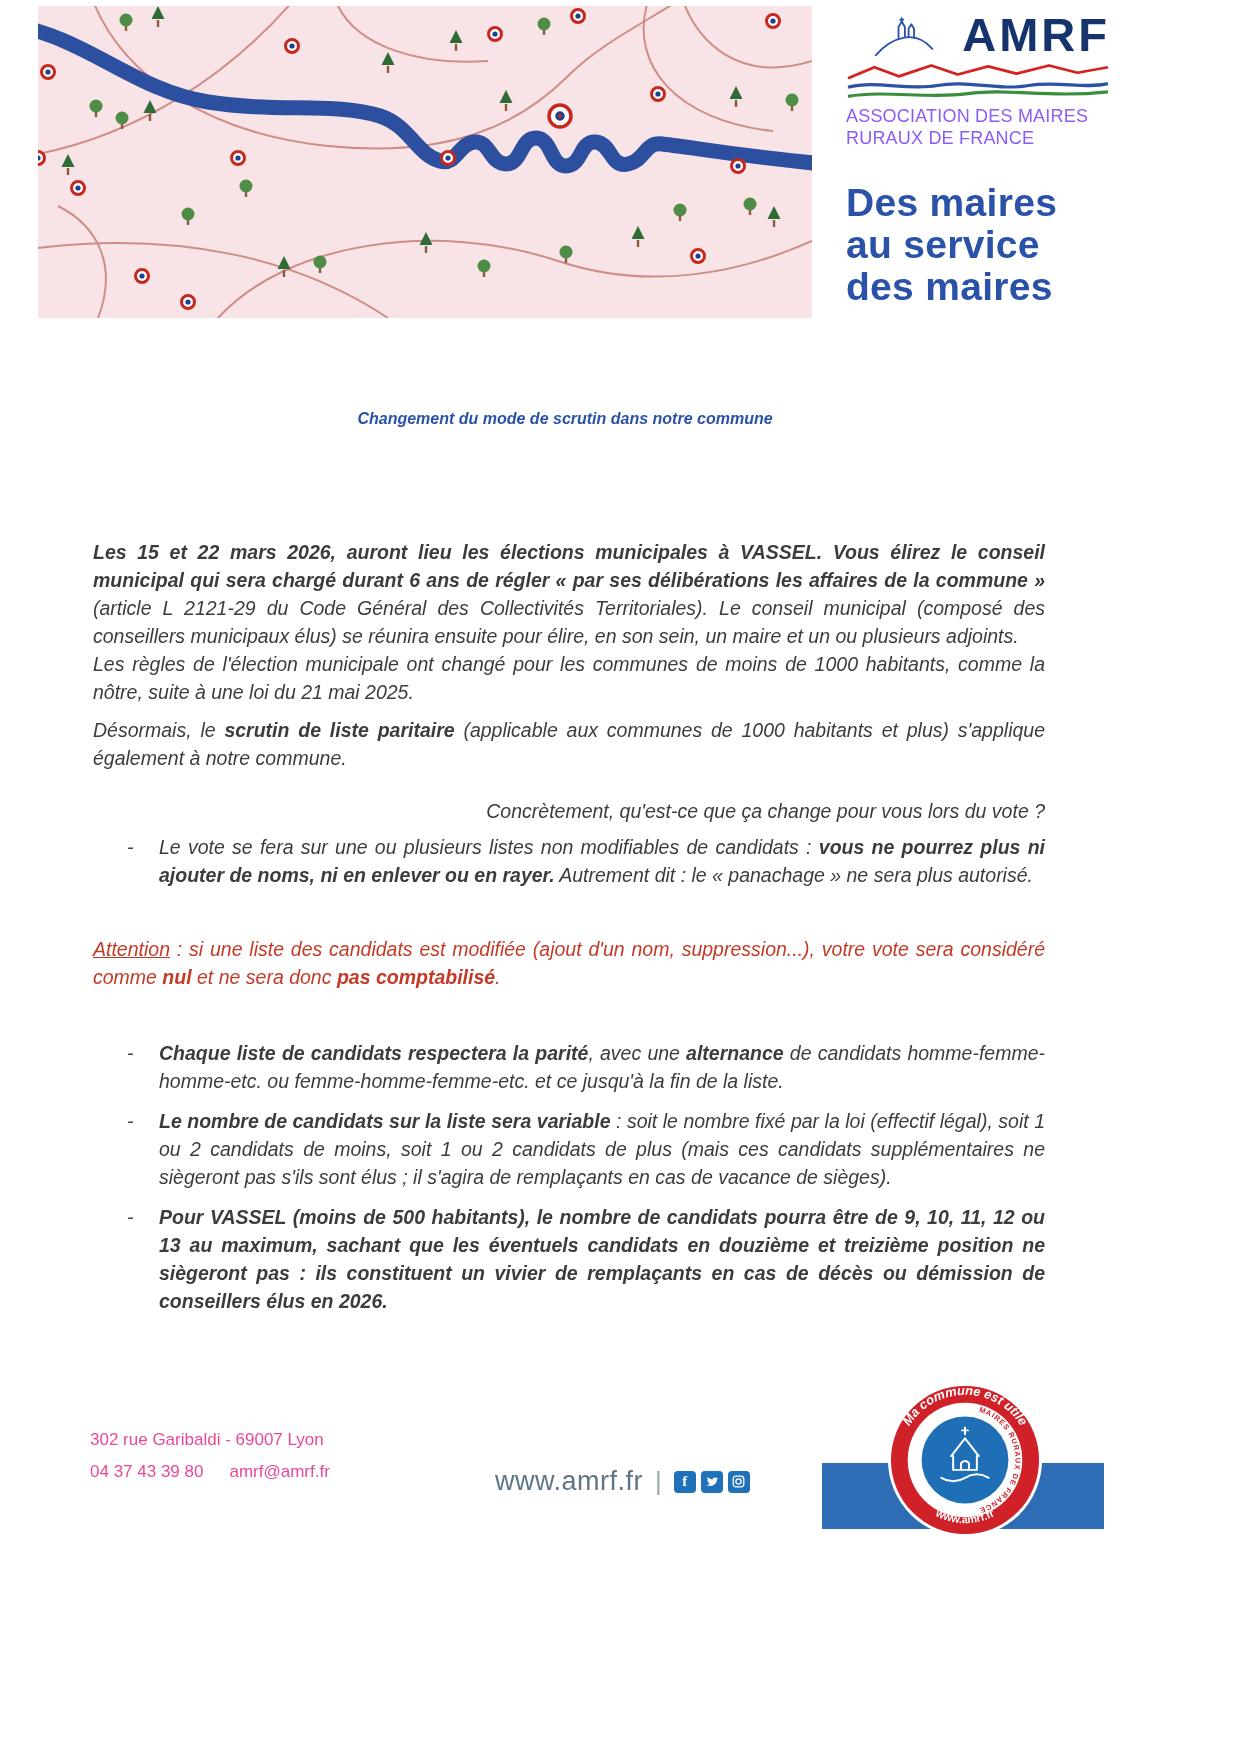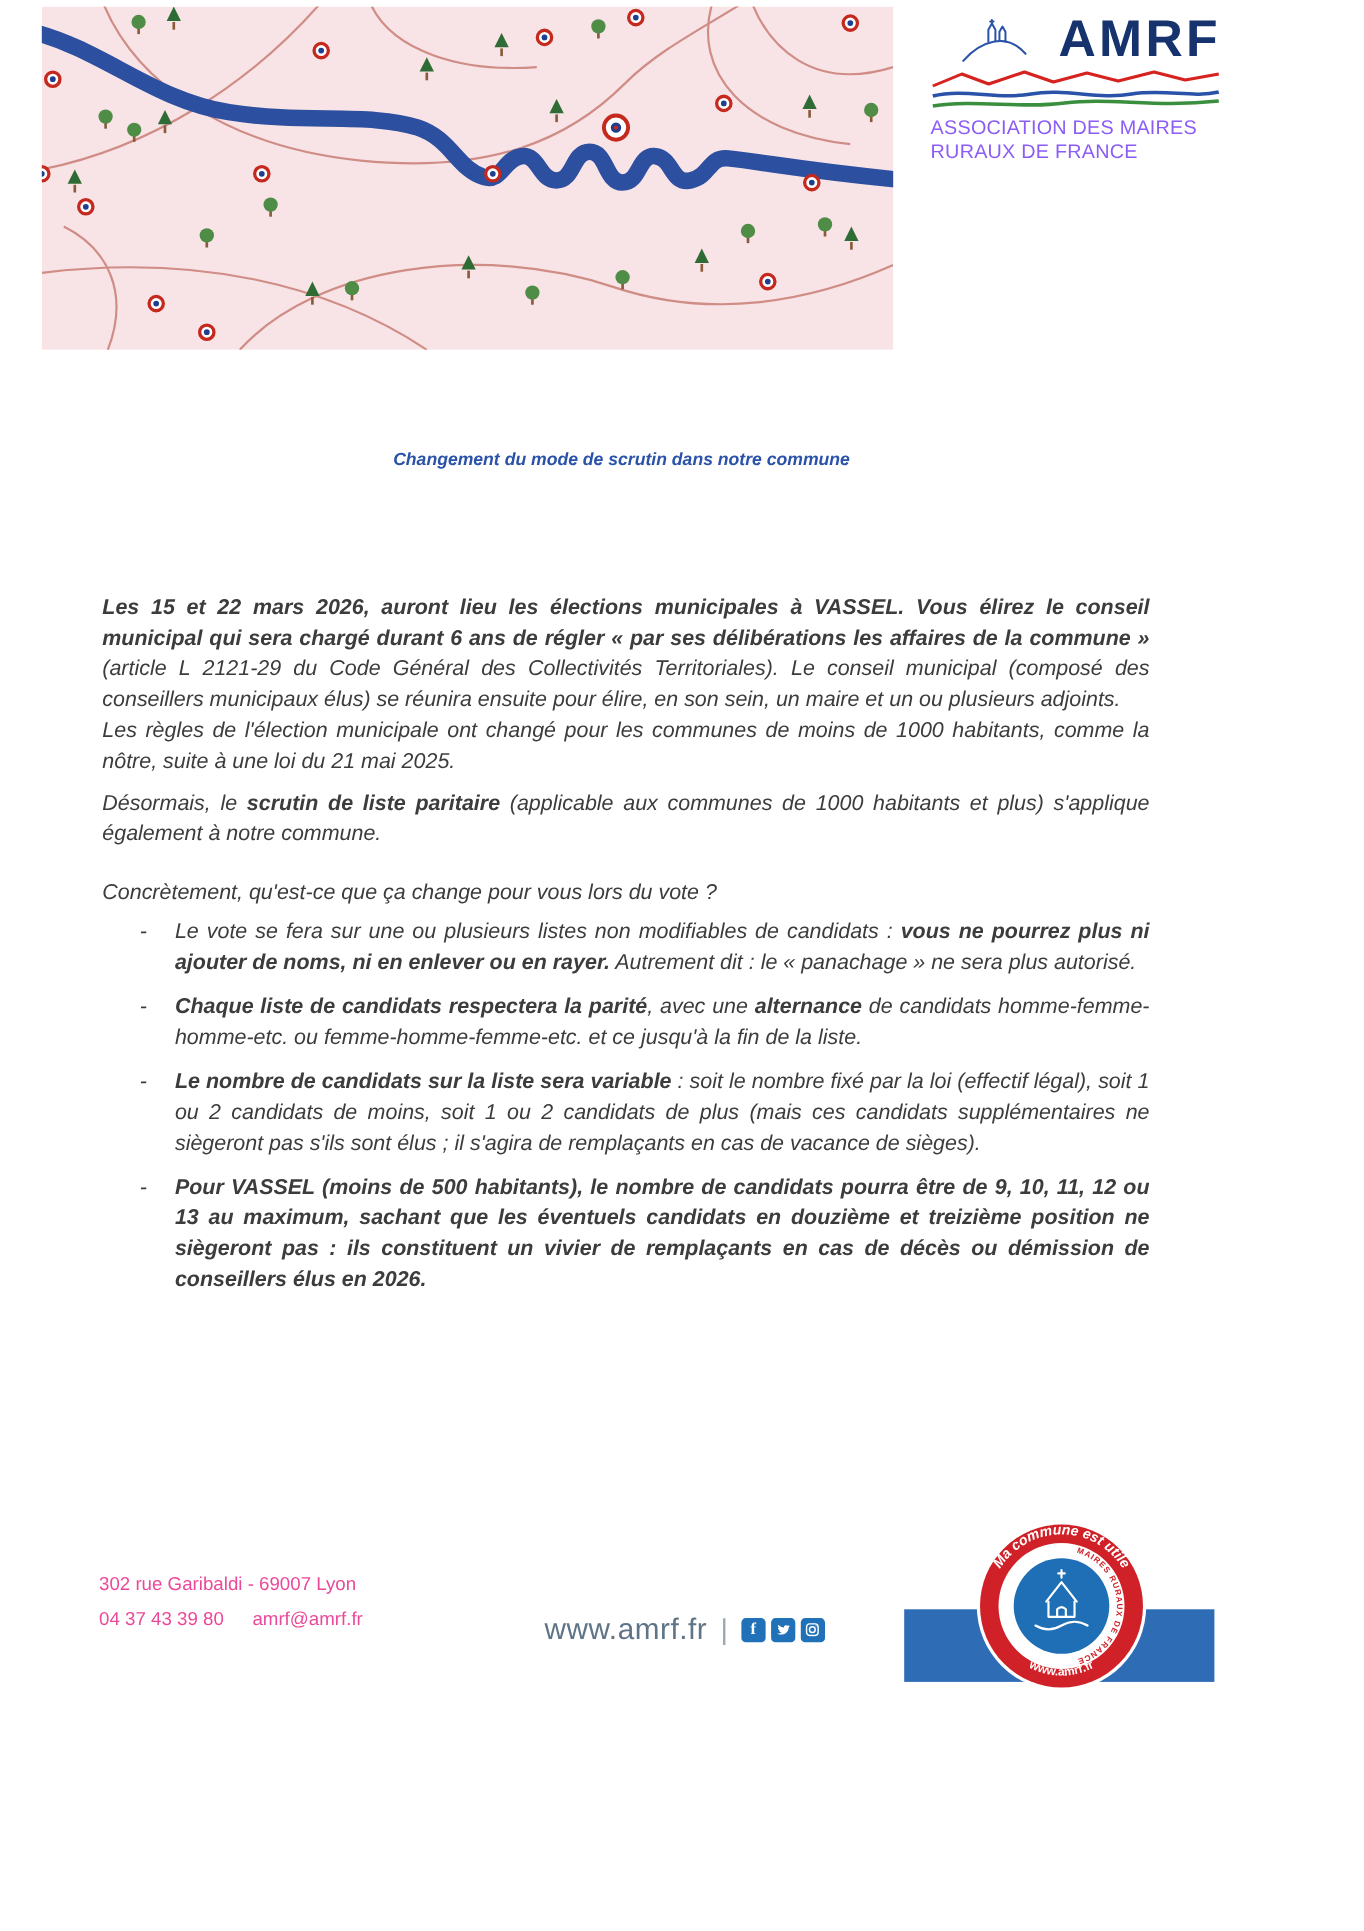"Des maires" div.tagline { html: none -> <div> <div>Des maires</div> <div>au service</div> <div>des maires</div> </div> }
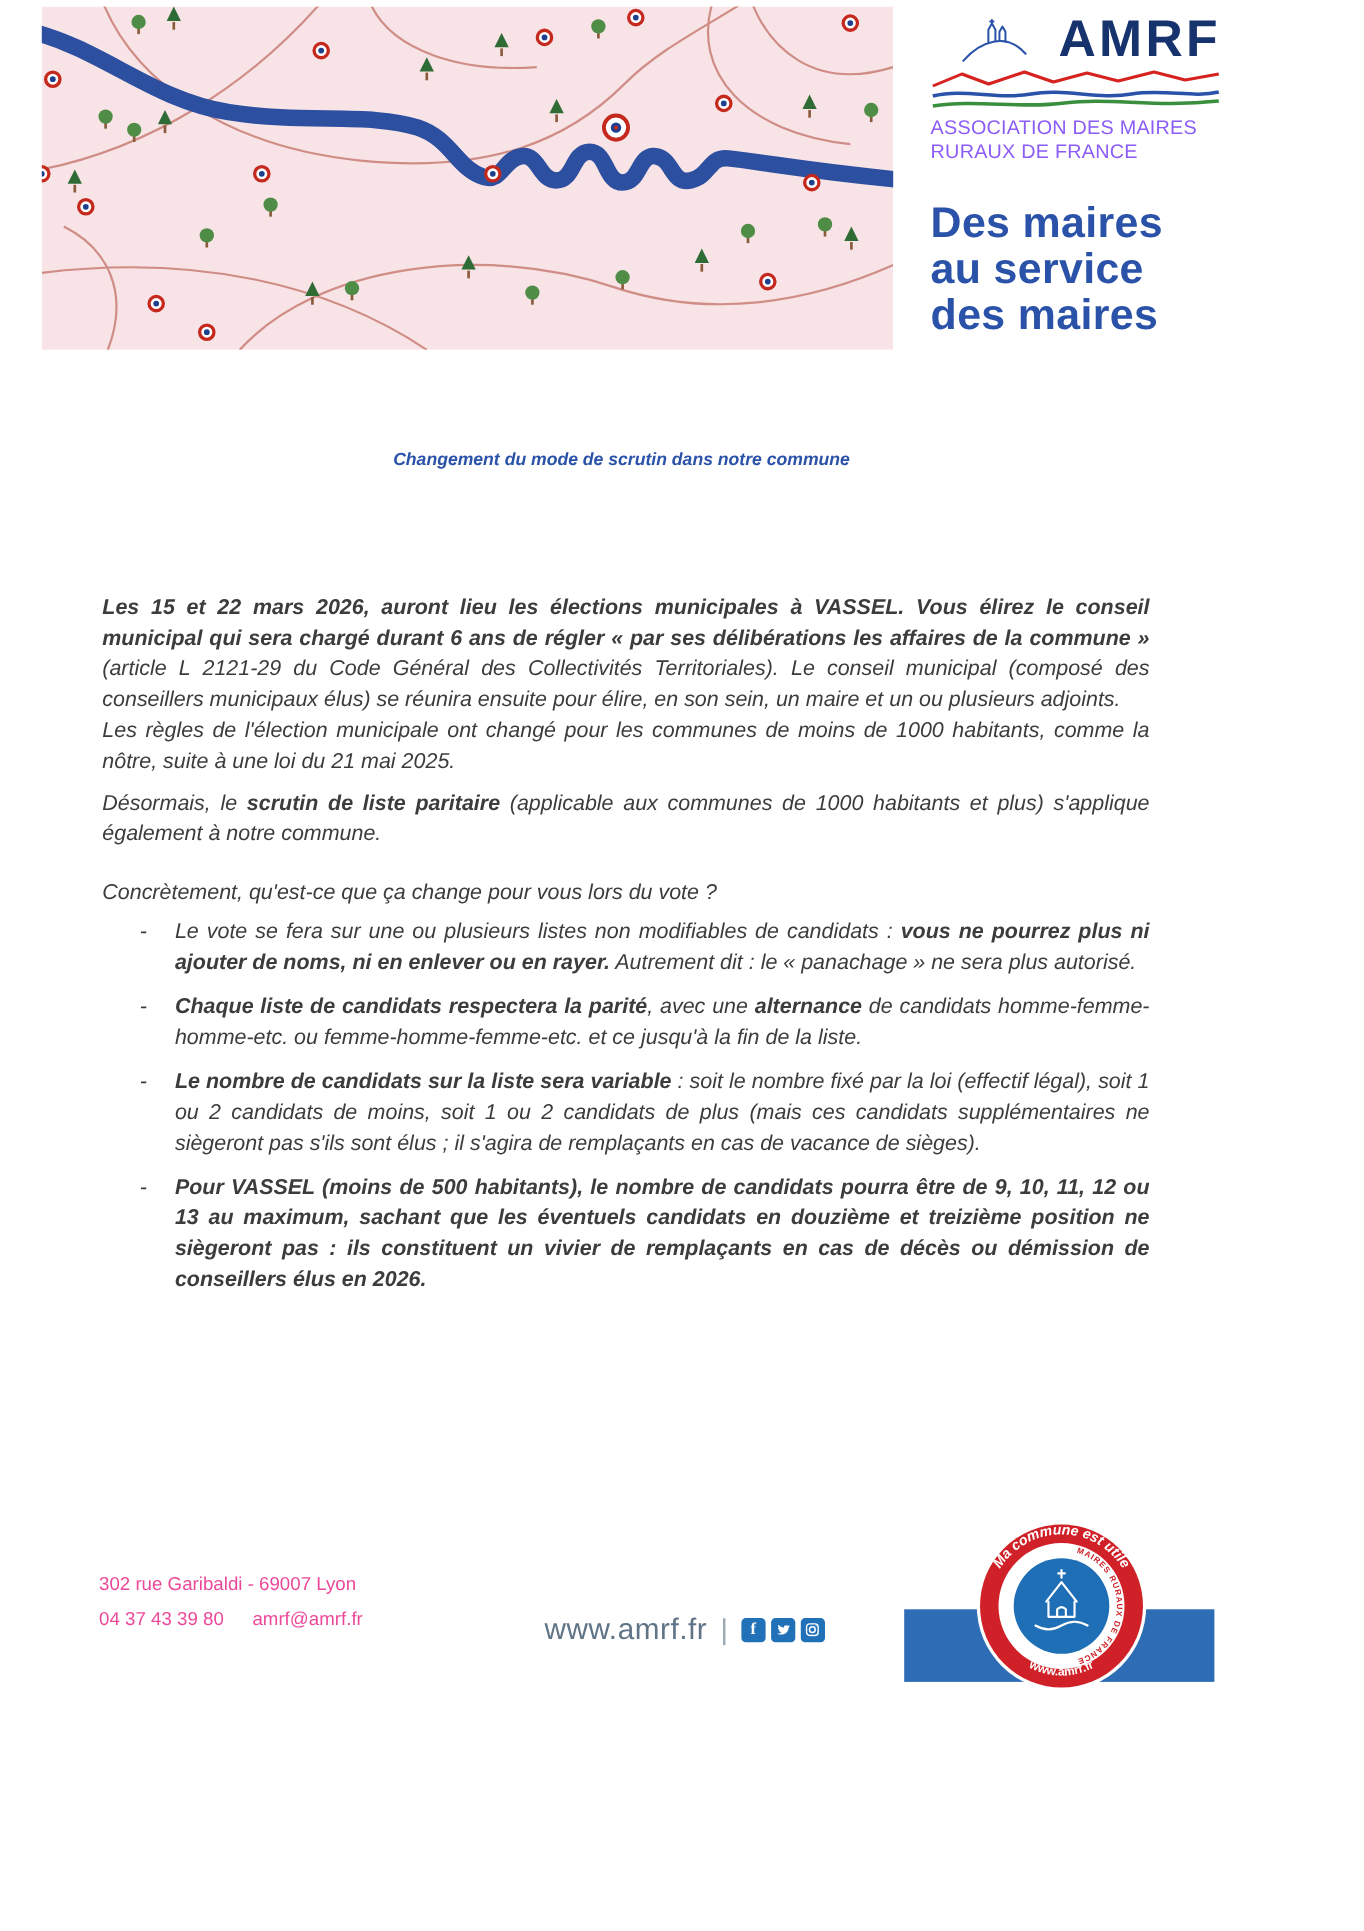"Concrètement, qu'est-ce que ça change" .p4 { text-align: left -> right }
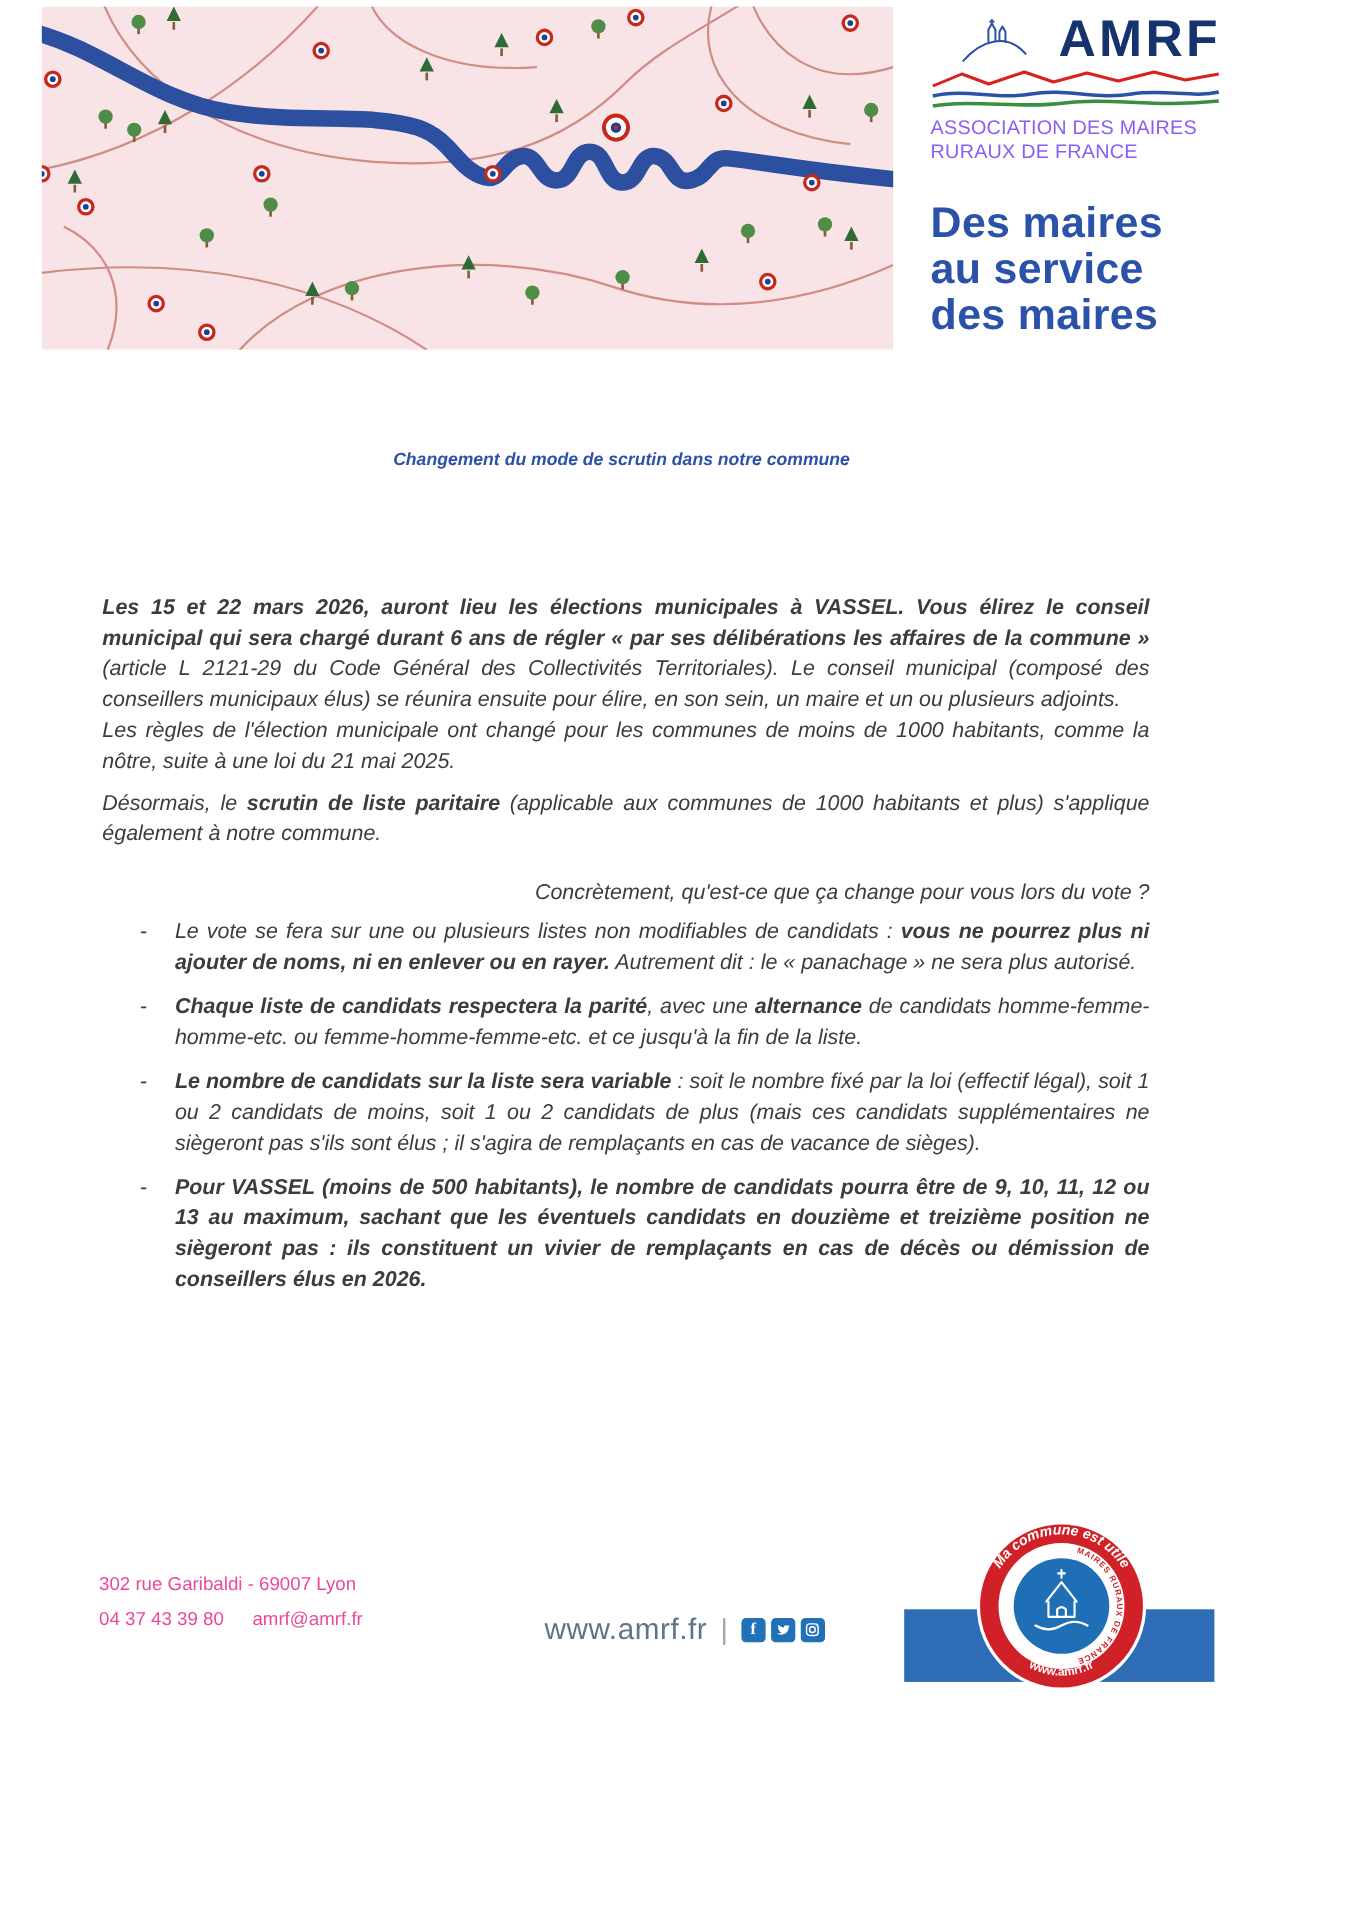"Attention : si une liste" p.para { html: none -> <p><span>Attention</span><span> : si une liste des candidats est modifiée (ajout d'un nom, suppression...), votre vote sera considéré comme </span><span>nul</span><span> et ne sera donc </span><span>pas comptabilisé</span><span>.</span></p> }
